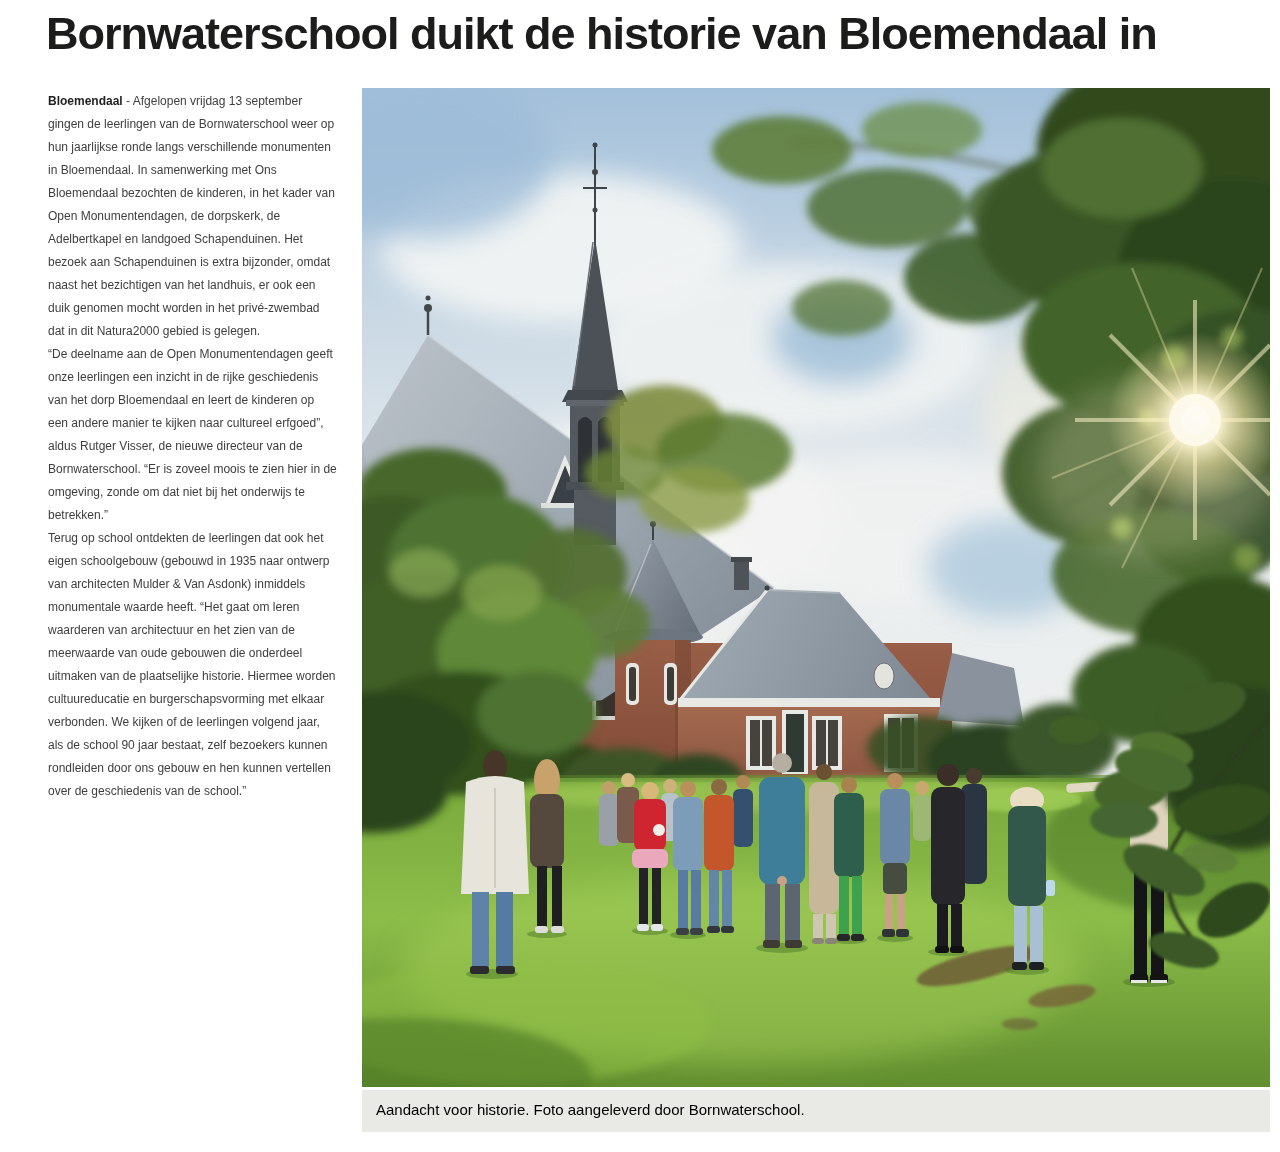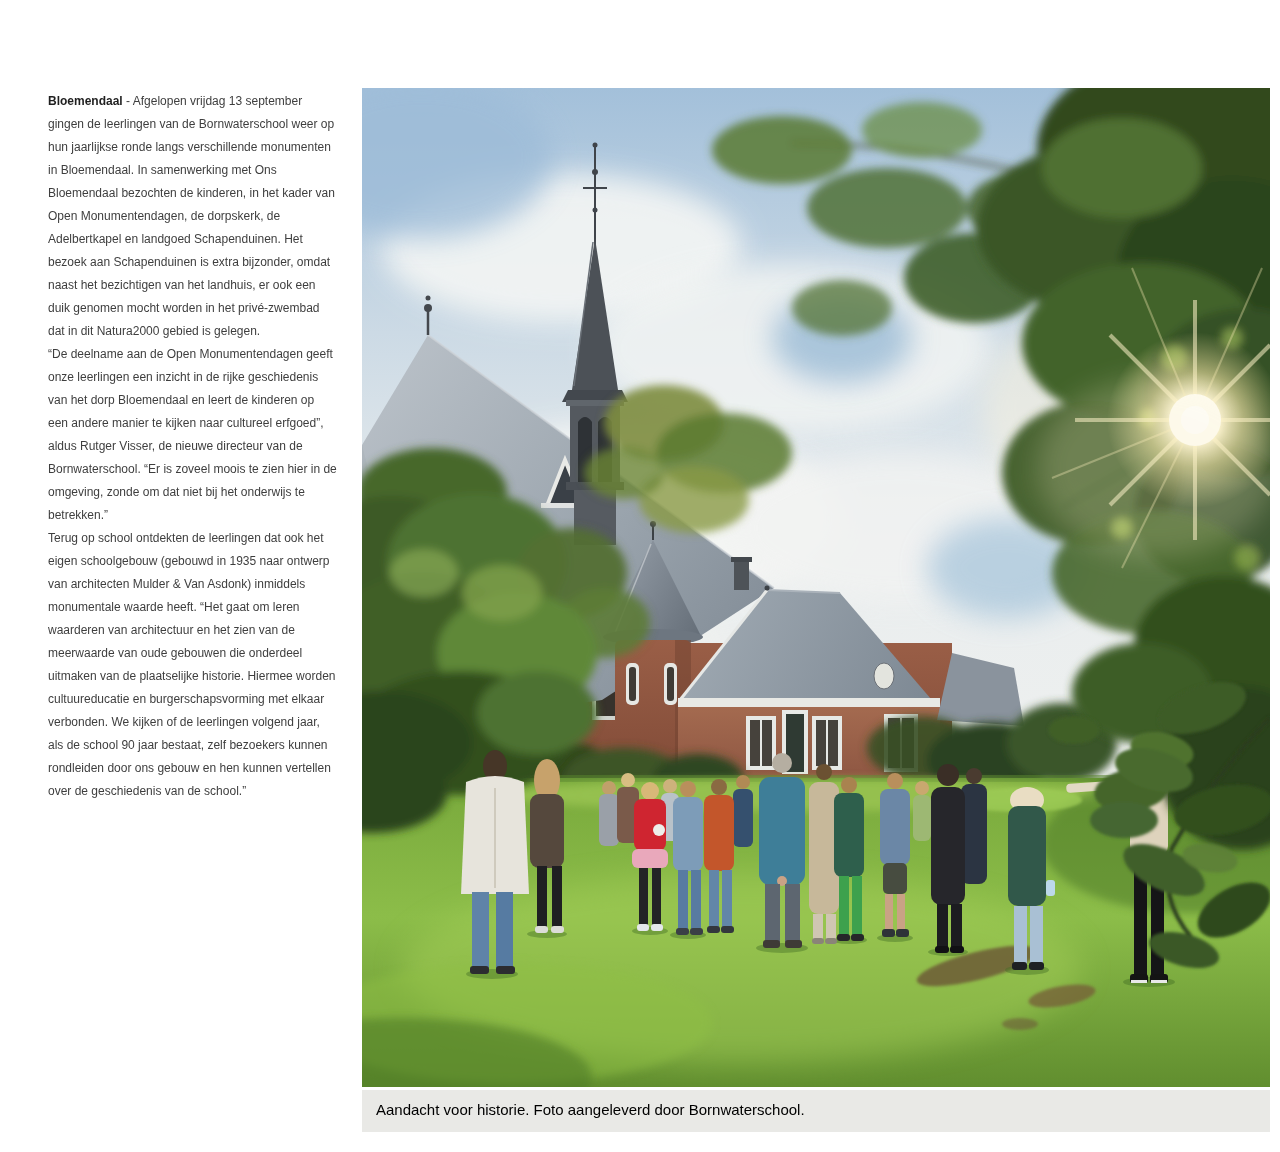"Bornwaterschool duikt de historie van" h1.headline { html: none -> <h1>Bornwaterschool duikt de historie van Bloemendaal in</h1> }
